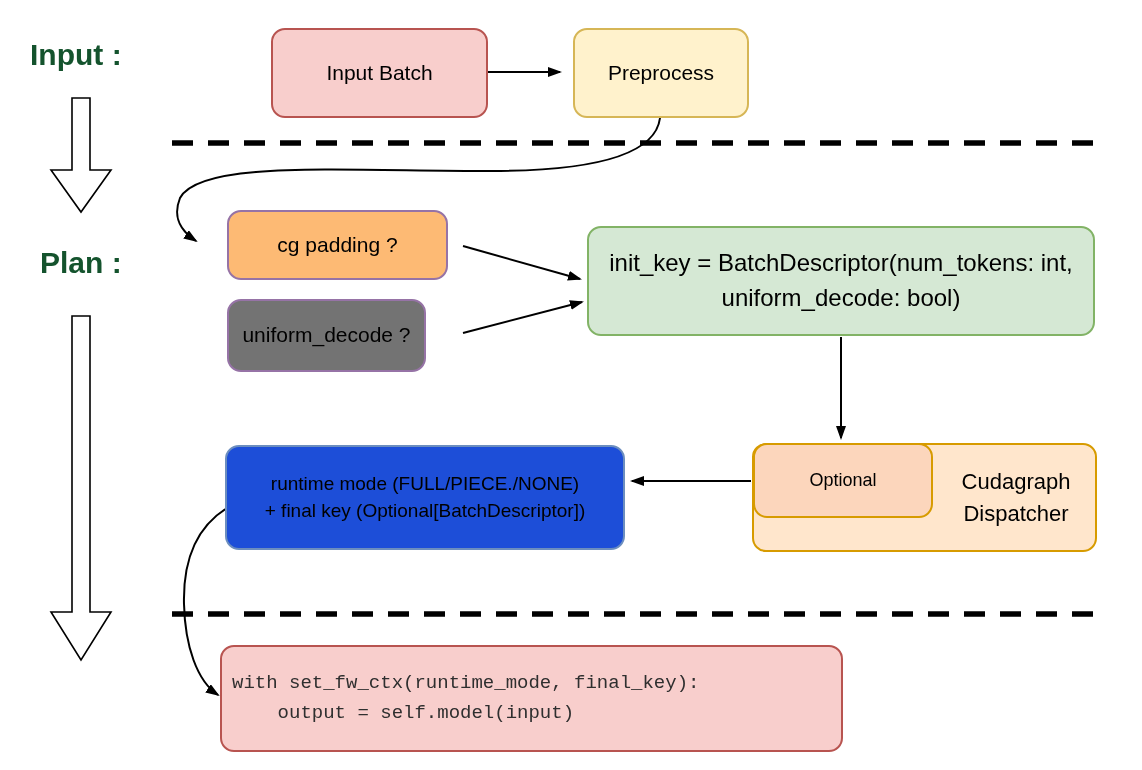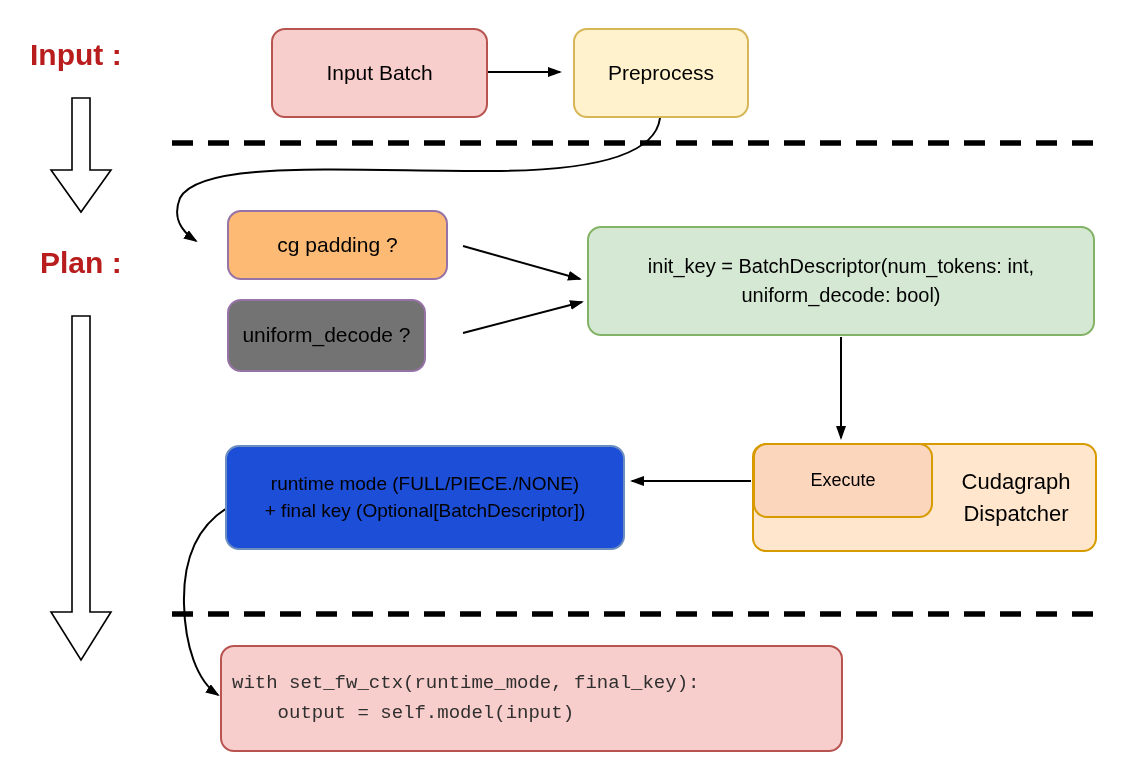"Input :" .section-label { color: #b91c1c -> #14532d }
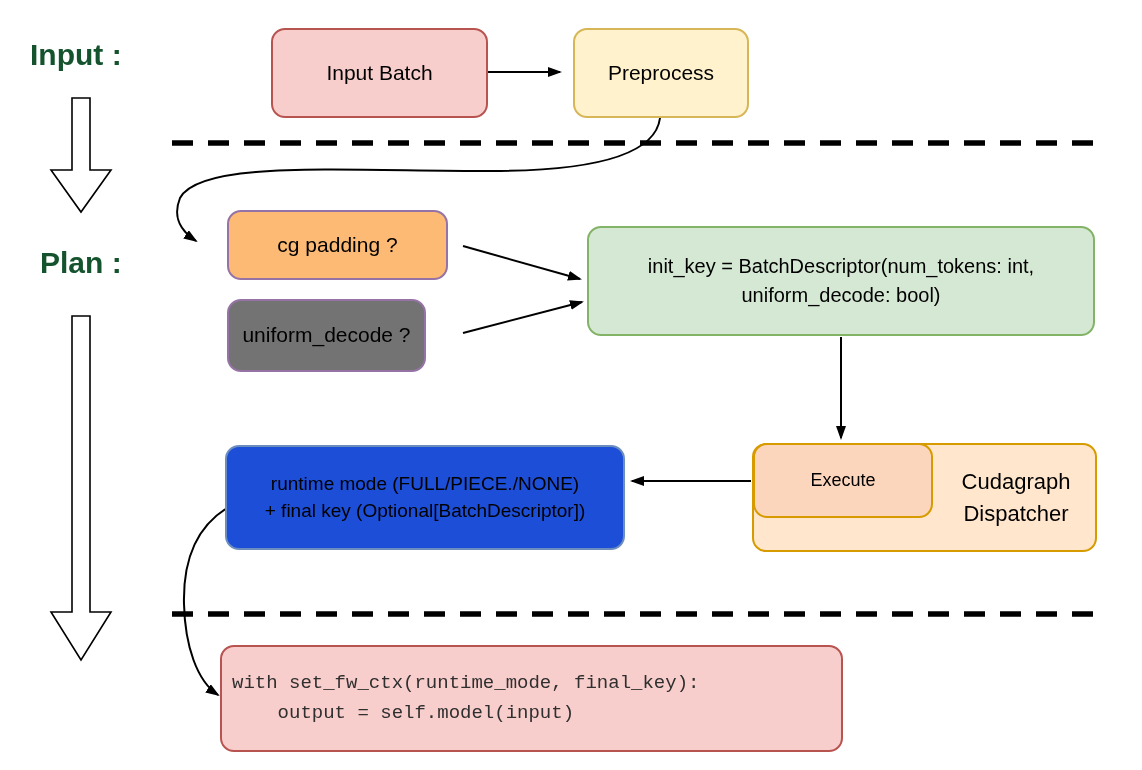"init_key = BatchDescriptor(num_tokens:" #node-init-key { font-size: 20px -> 24px }
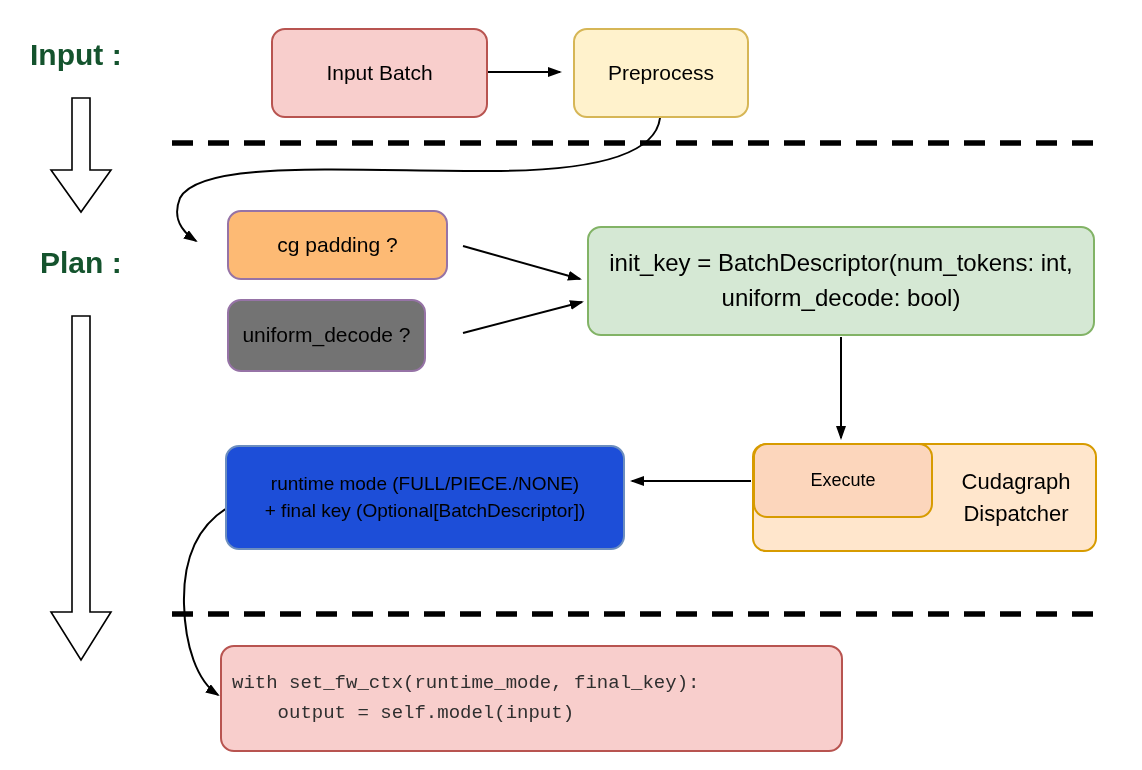"Execute" div { text: Execute -> Optional }
